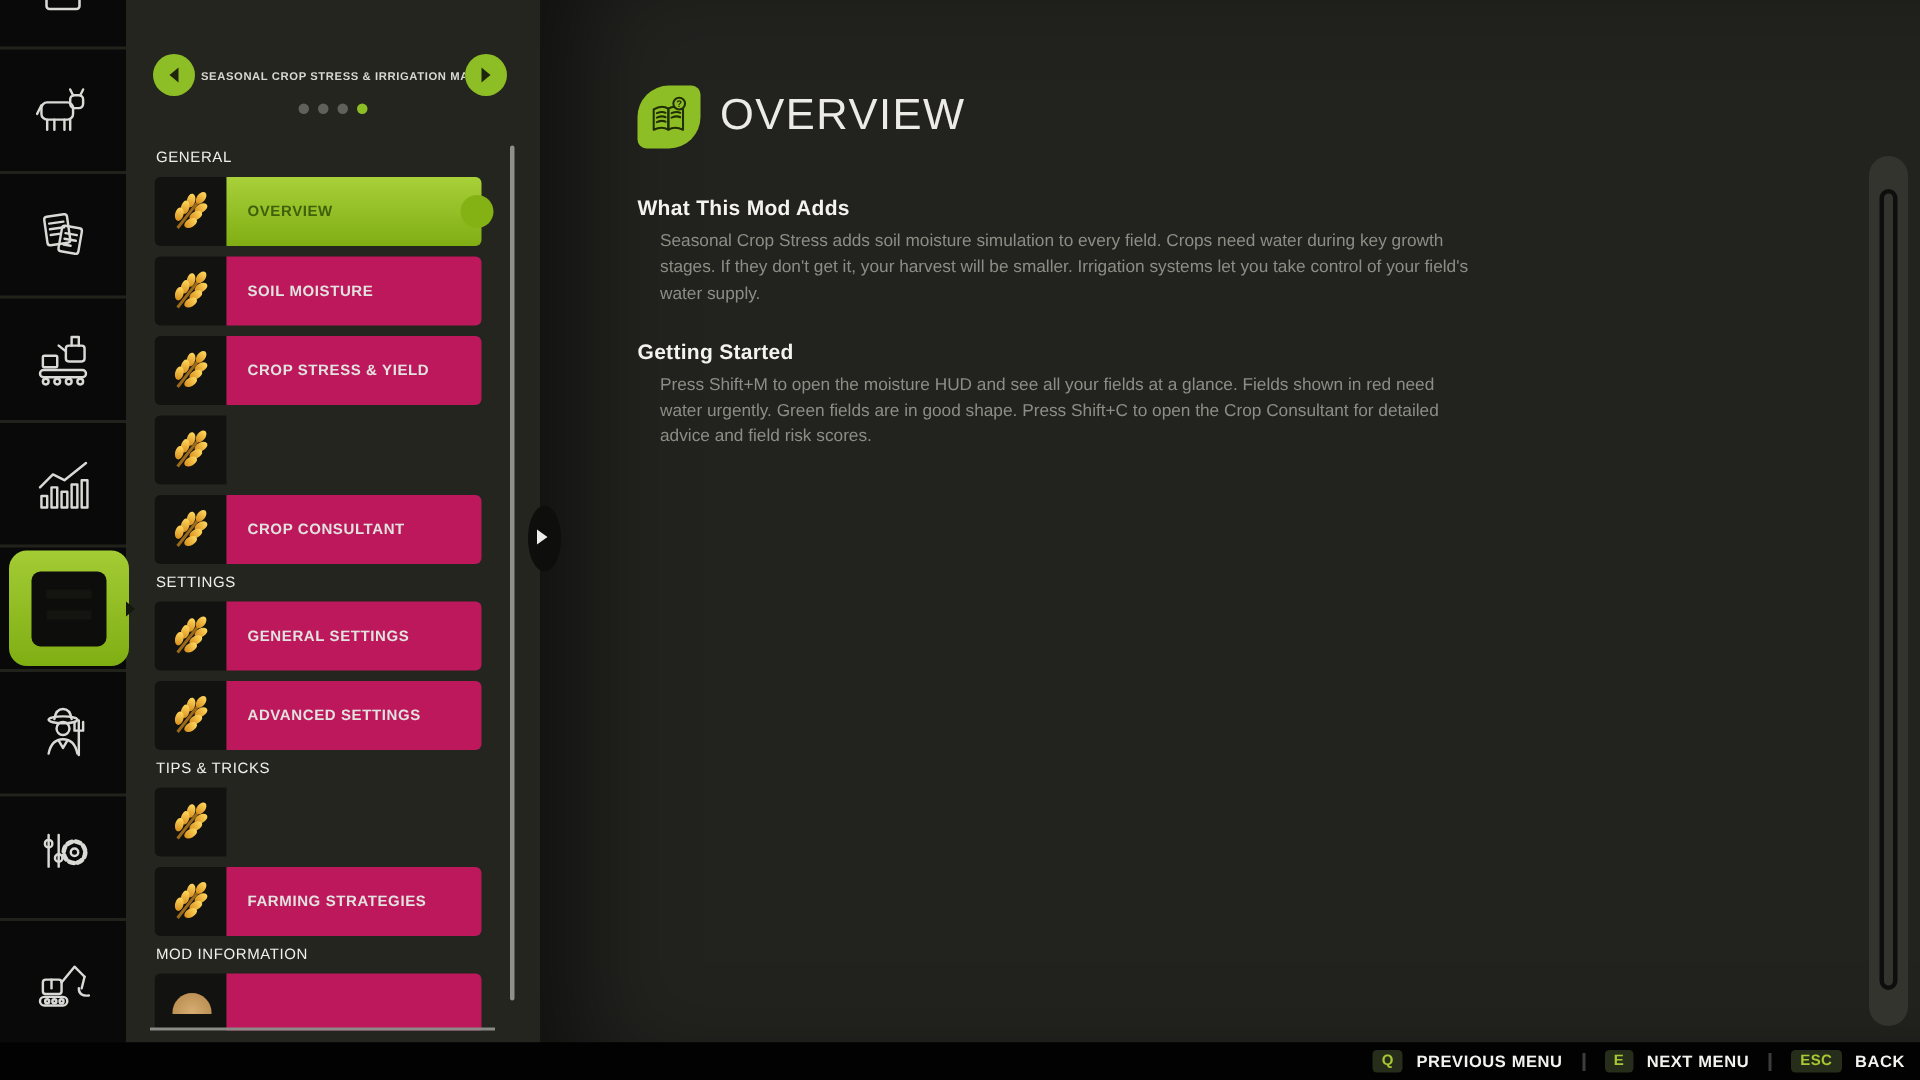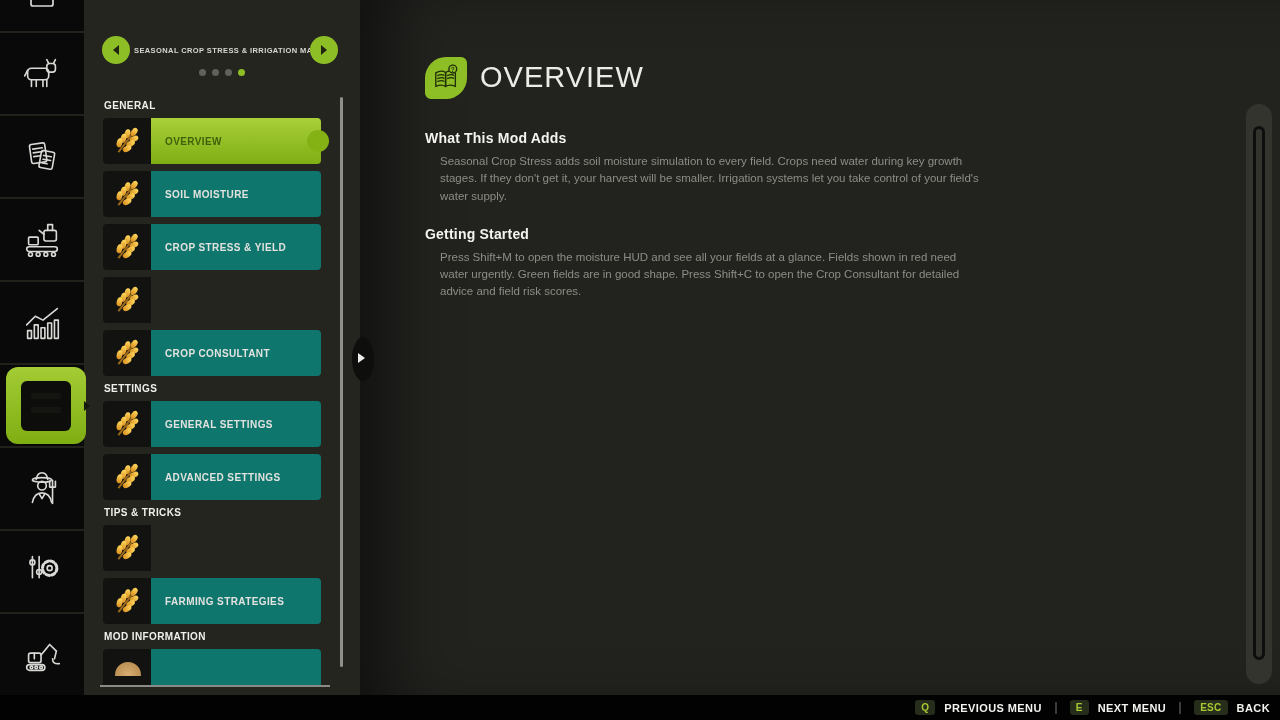"GENERAL" .section-label { font-weight: bold -> normal }
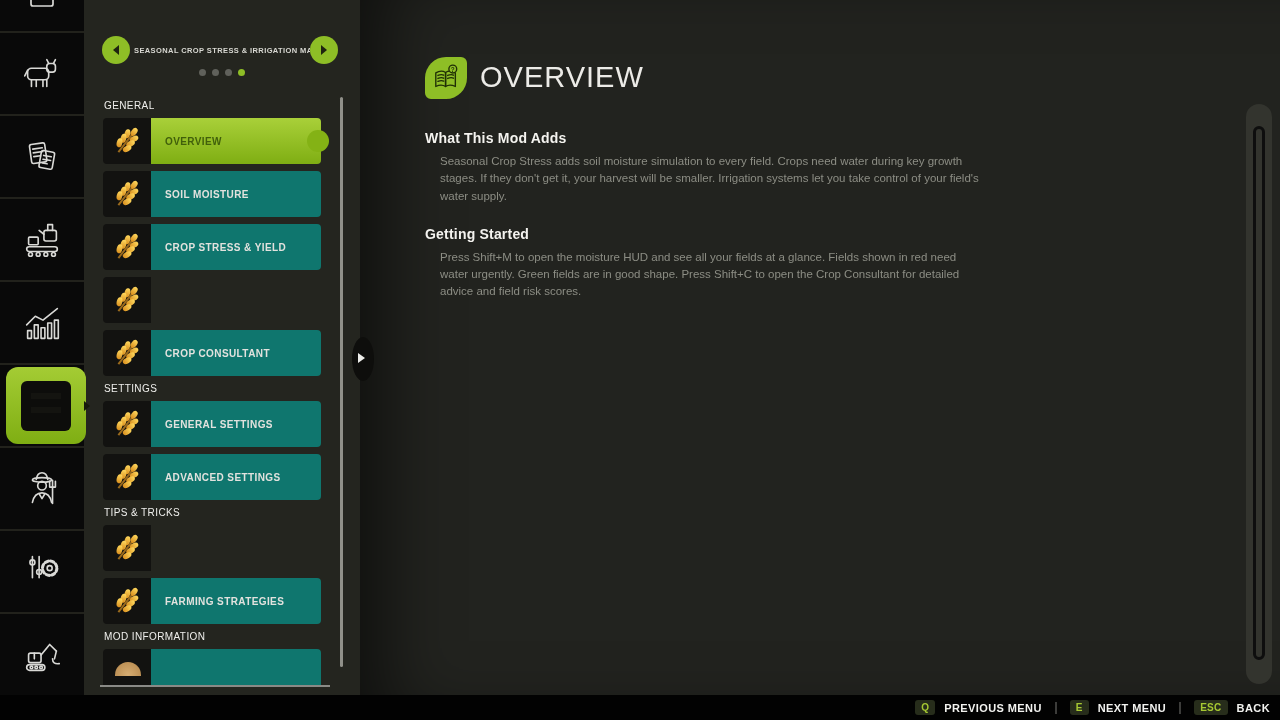"SOIL MOISTURE" .nav-label { background: #0f766e -> #be185d }
